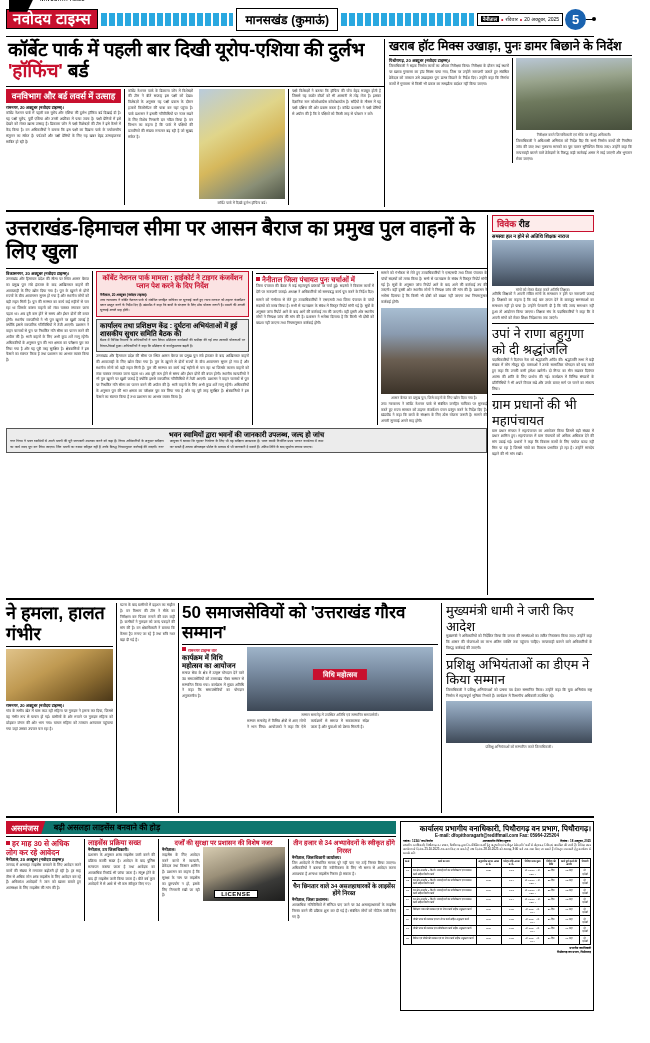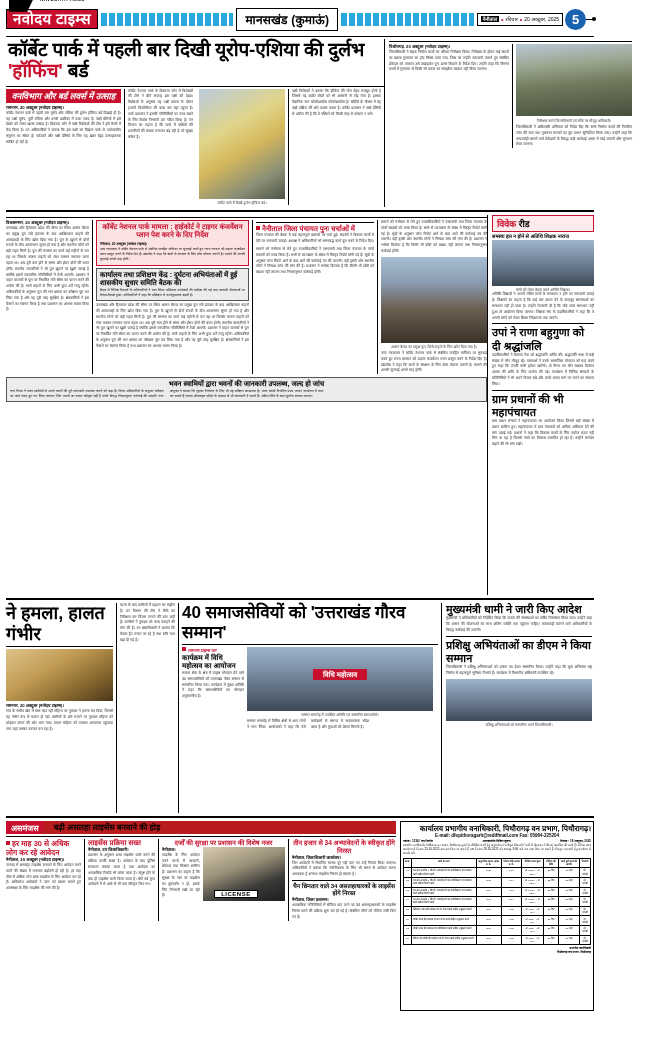"खराब हॉट मिक्स उखाड़ा, पुनः" div.hl-md { html: none -> <div>खराब हॉट मिक्स उखाड़ा, पुनः डामर बिछाने के निर्देश</div> }
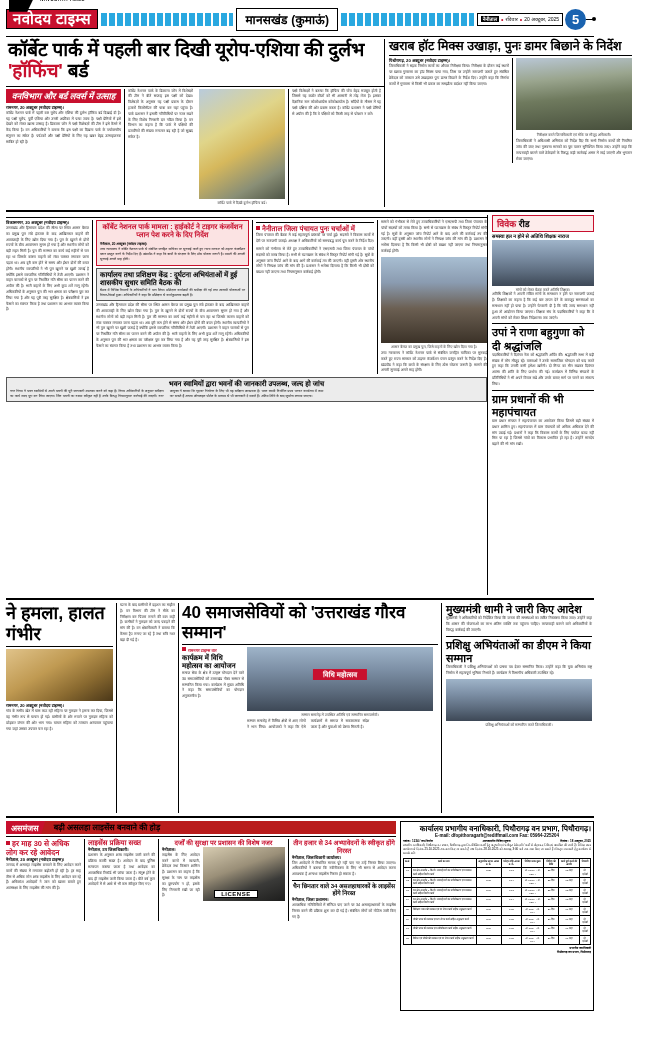"वनविभाग और बर्ड लवर्स में" div.redband { font-style: italic -> none }
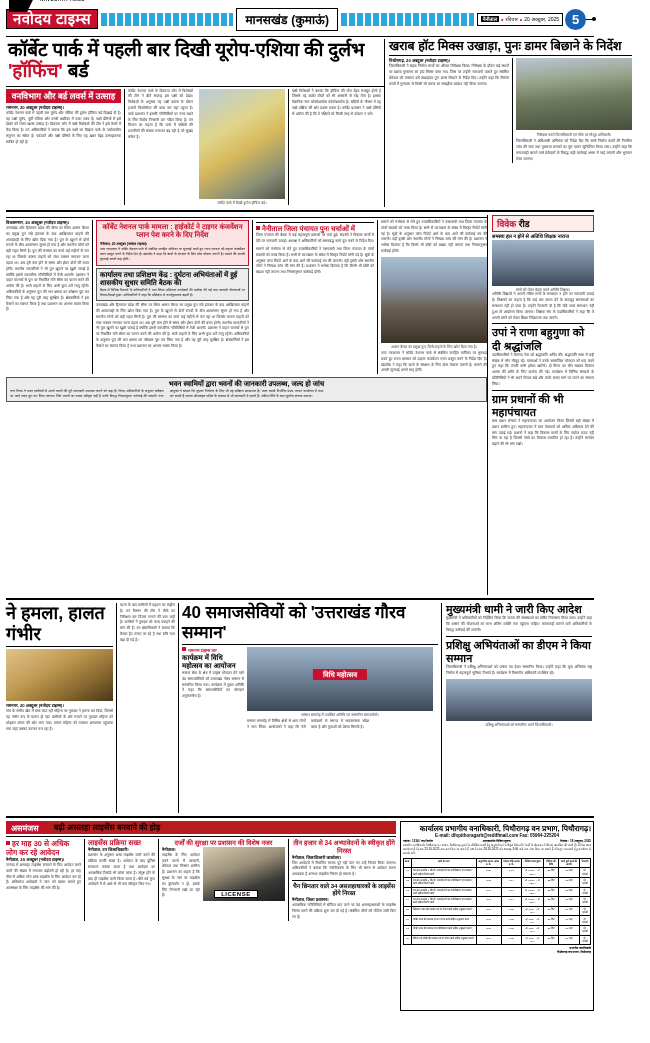"उत्तराखंड-हिमाचल सीमा पर आसन बैराज" div.hl-xl { html: none -> <div>उत्तराखंड-हिमाचल सीमा पर आसन बैराज का प्रमुख पुल वाहनों के लिए खुला</div> }
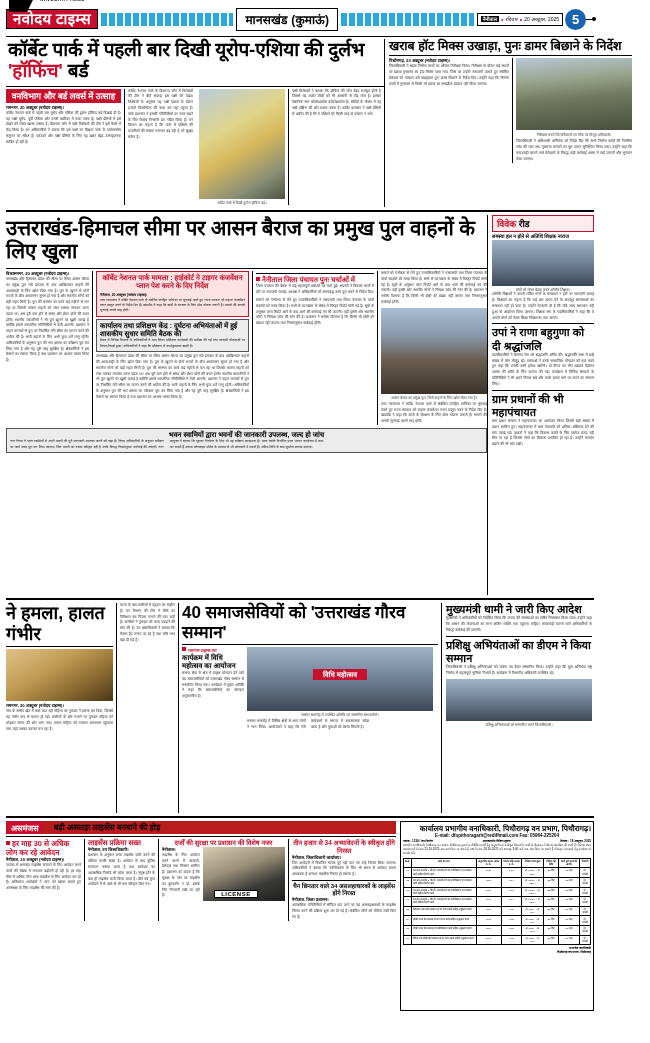"उपां ने राणा बहुगुणा को" .hl-sm { font-size: 11px -> 13px; font-weight: bold -> normal }
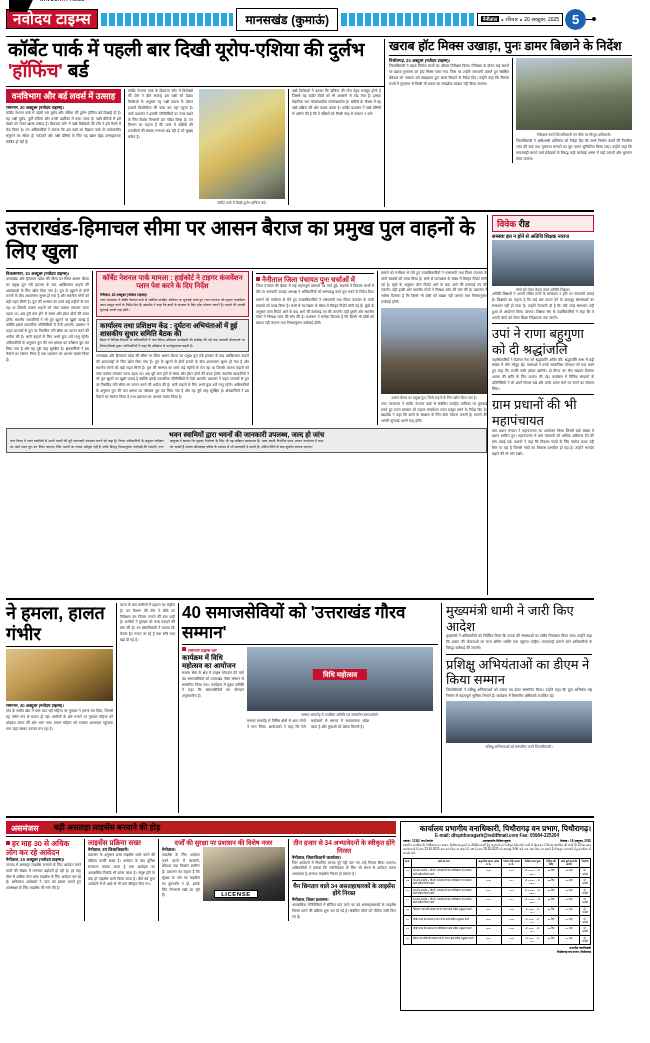"40 समाजसेवियों को 'उत्तराखंड गौरव" div.hl-lg { text: 40 -> 50 }
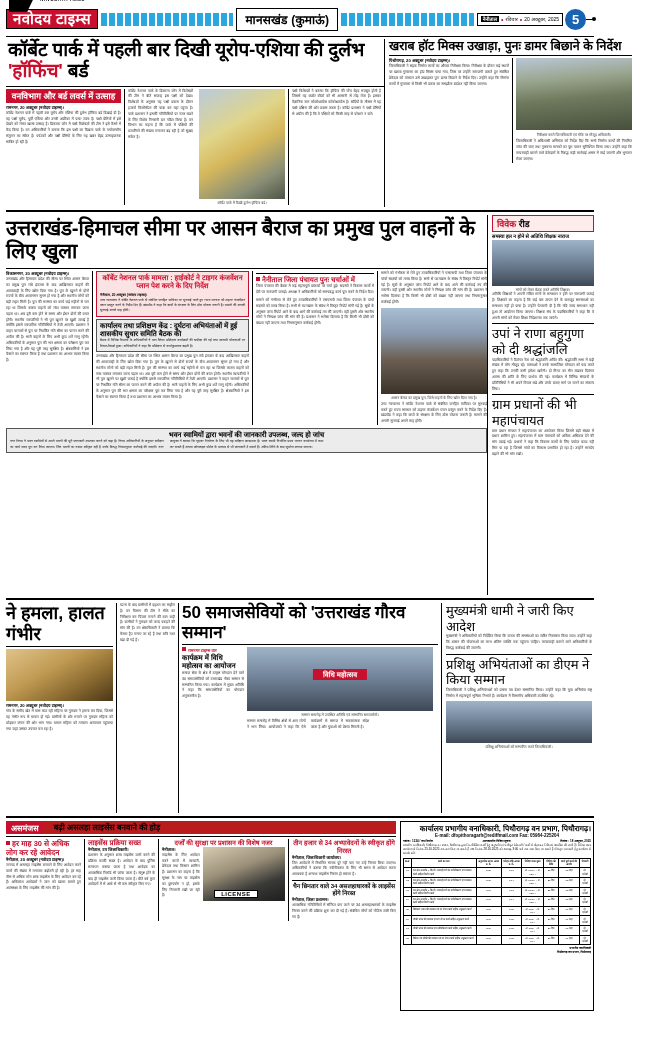"असमंजस" .tintbox { background: #b91c1c -> #0f766e }
